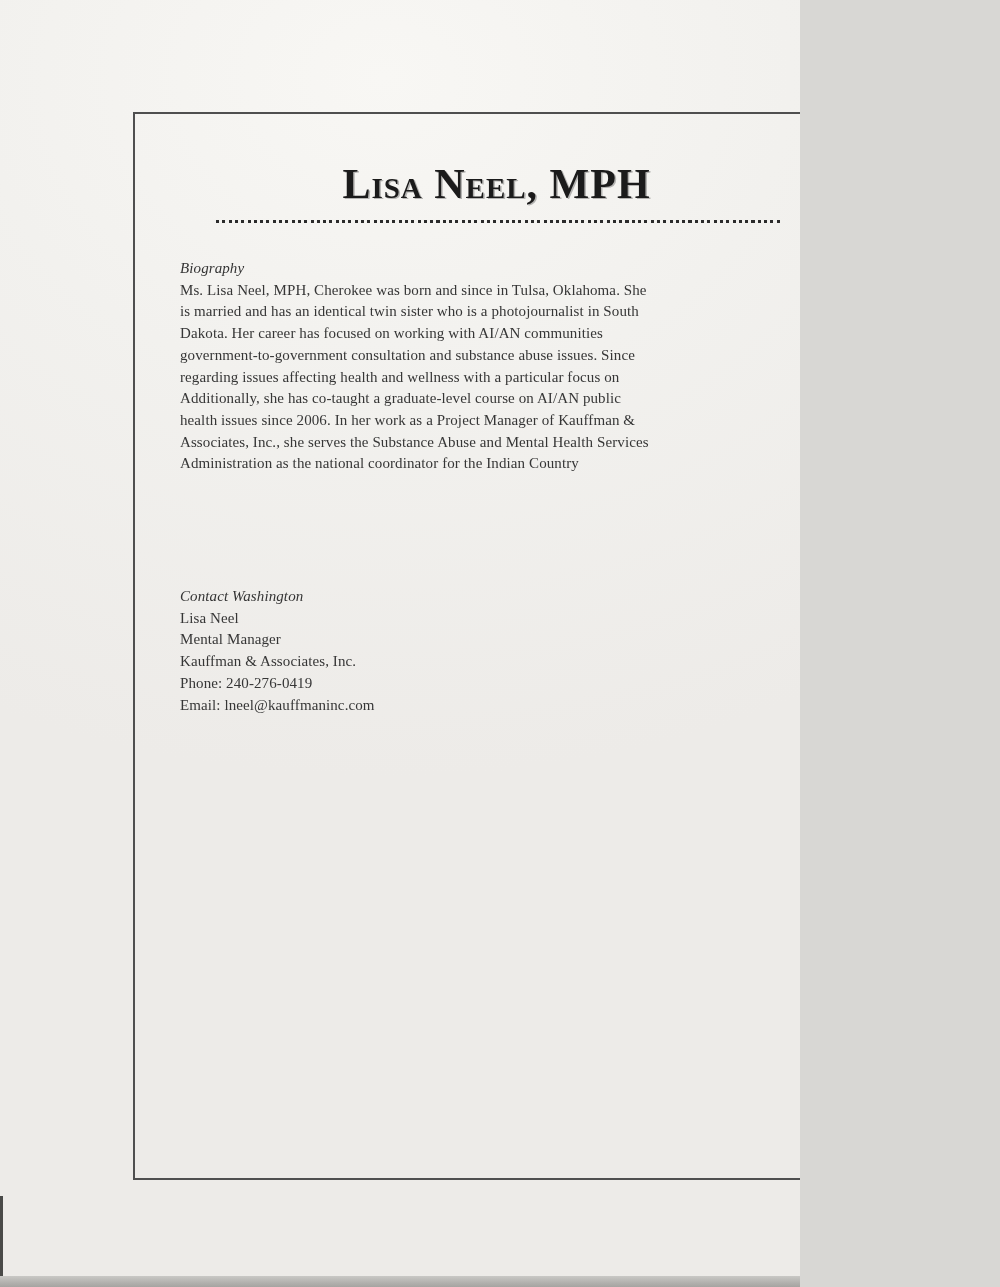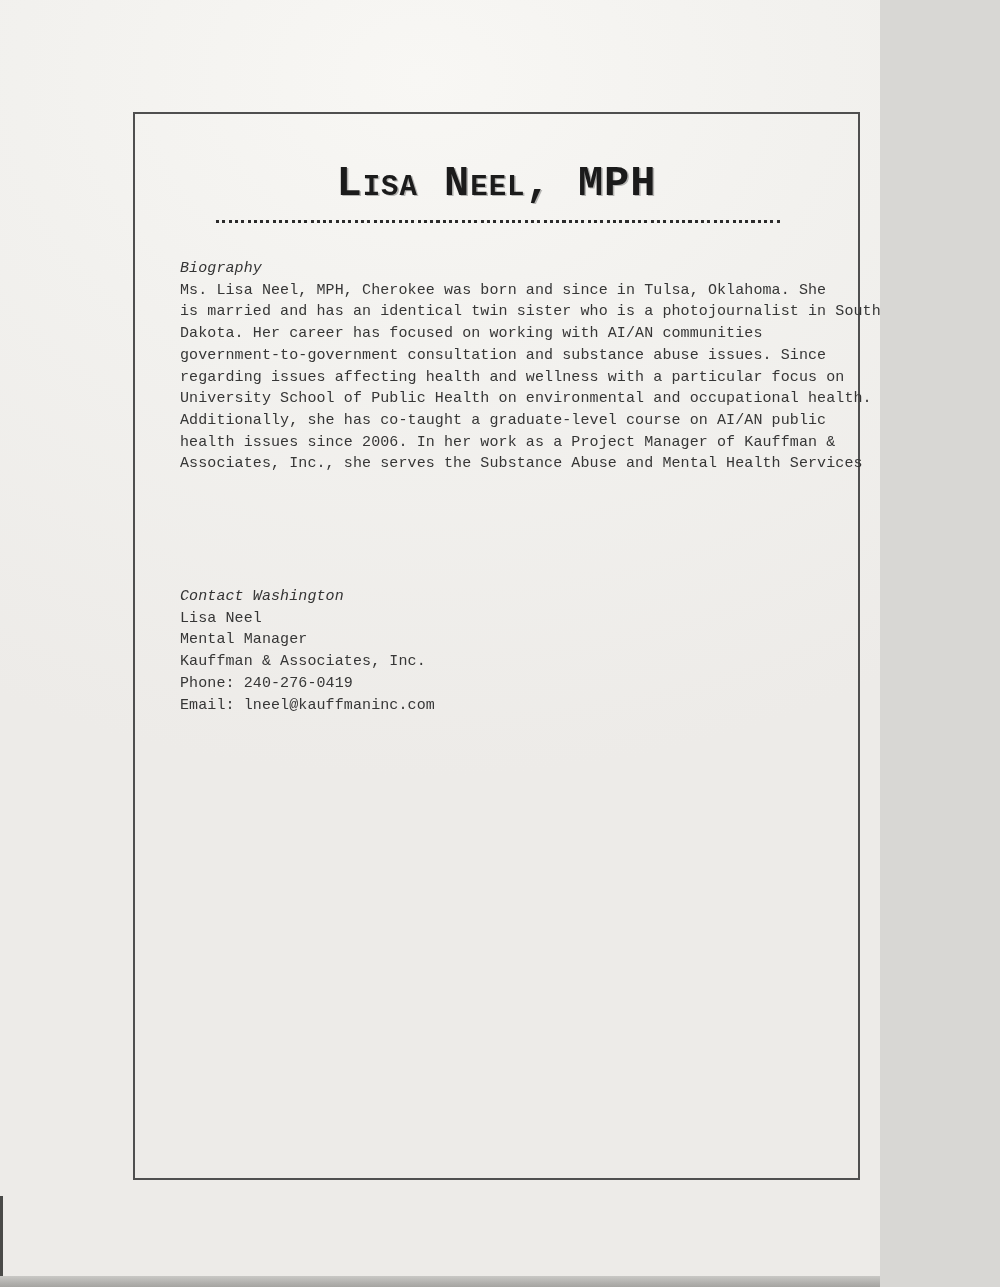"Lisa Neel, MPH" .scan-root { font-family: Liberation Mono, monospace -> Liberation Serif, serif; width: 880px -> 800px }
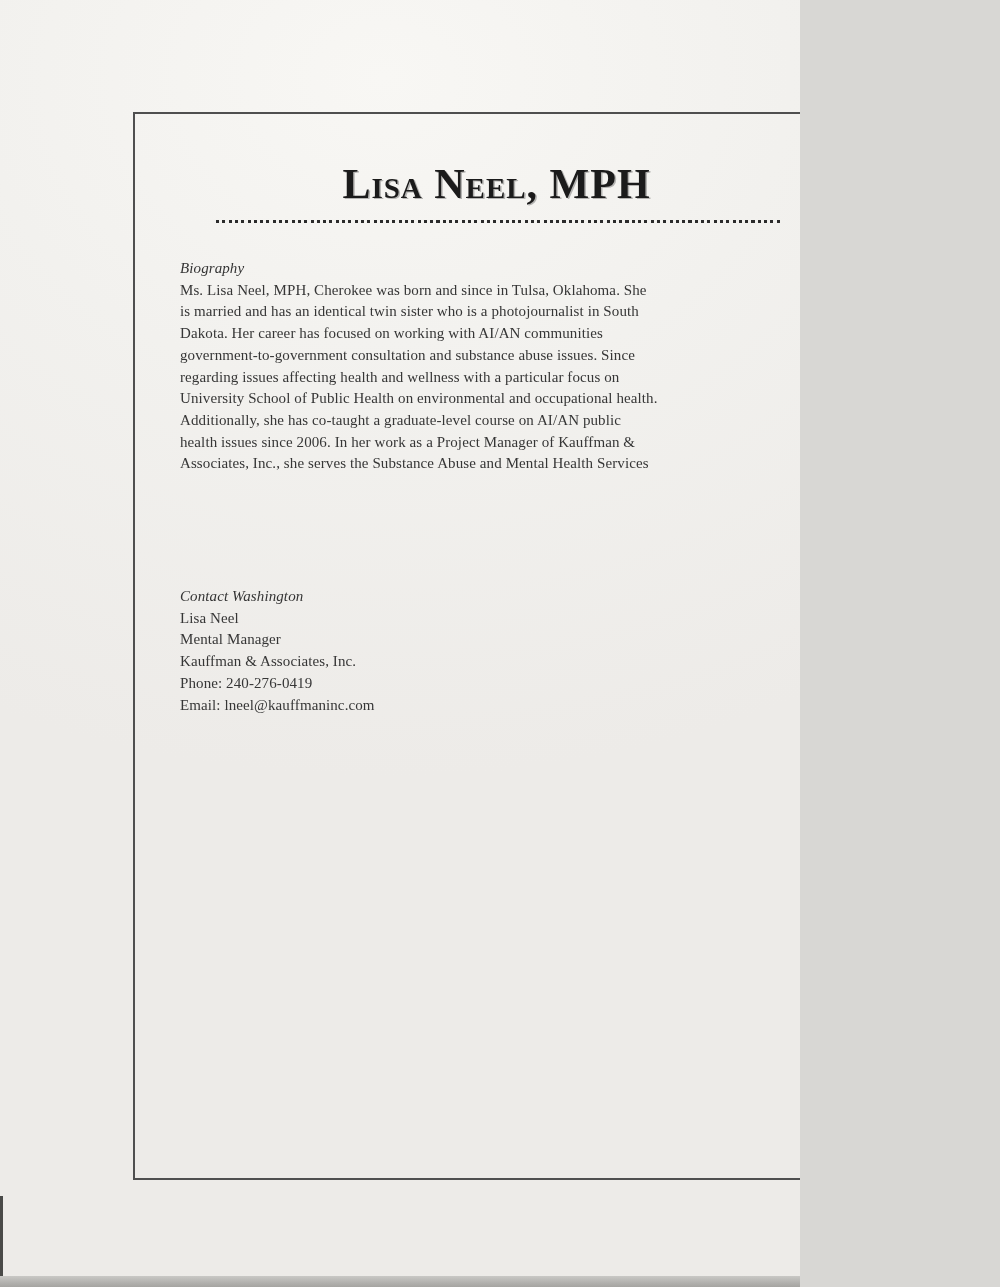"University School of Public Health" div.text-line { html: <div>University School of Public Health on environmental and occupational health.</div> -> none }
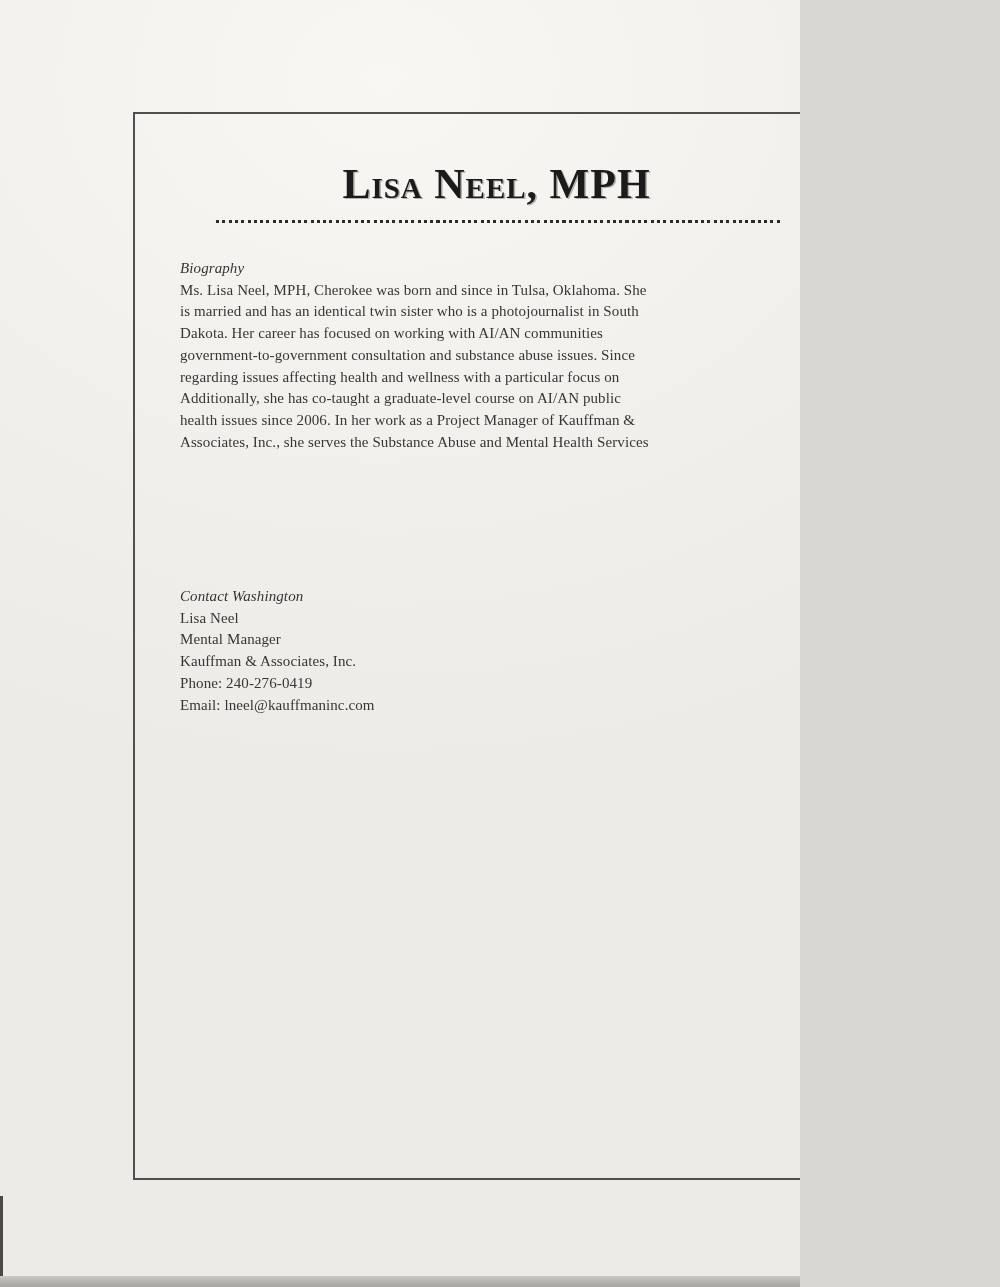"Administration as the national" div.text-line { html: none -> <div>Administration as the national coordinator for the Indian Country</div> }
